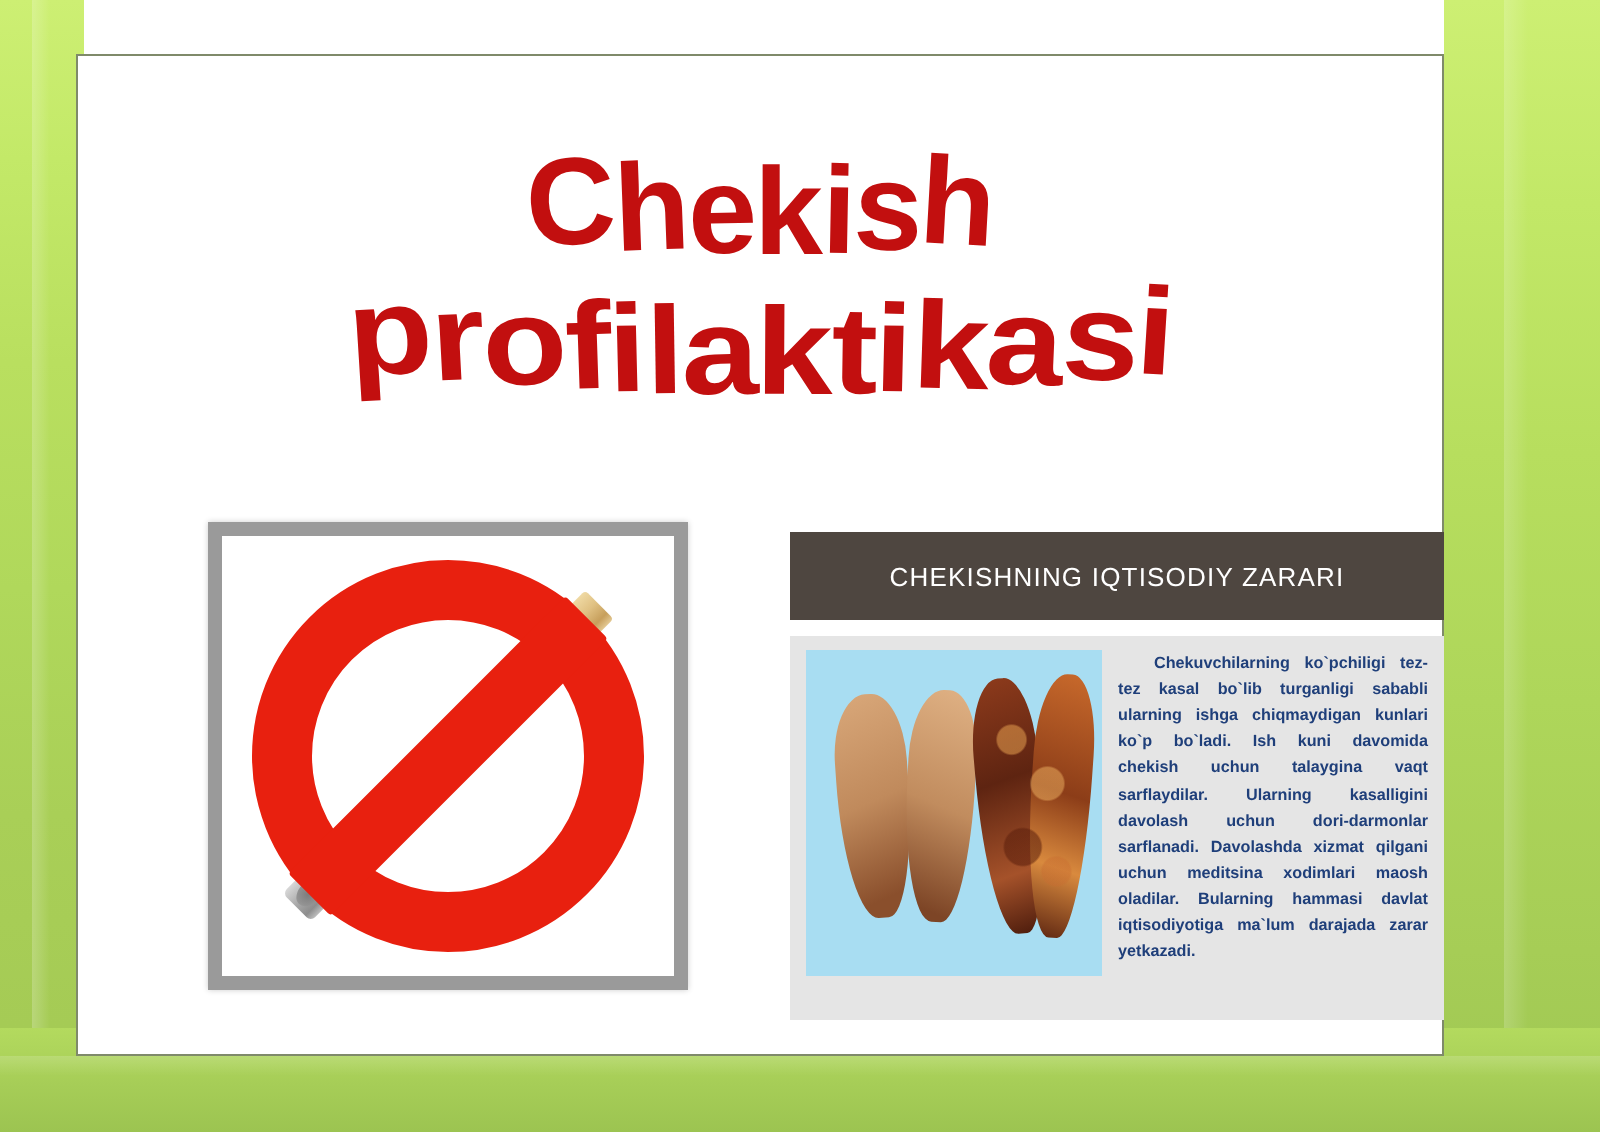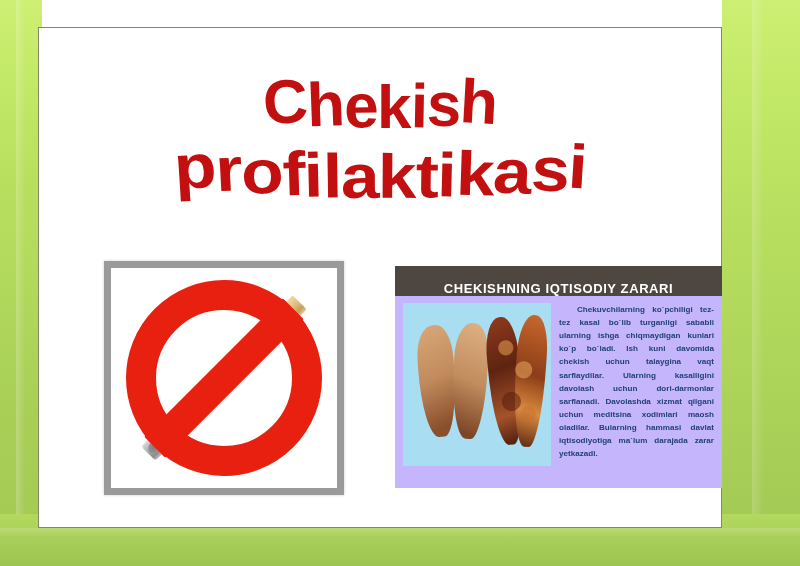"CHEKISHNING IQTISODIY ZARARI" .info-head-text { font-weight: bold -> normal }
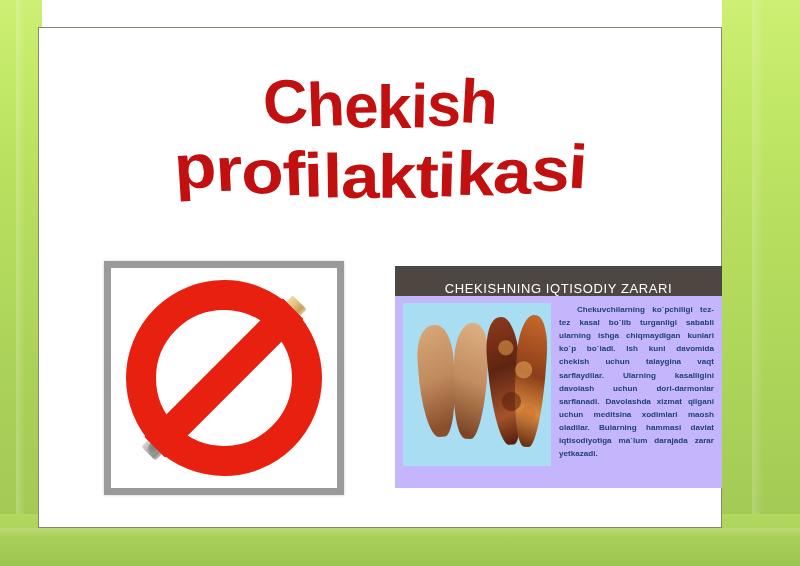"Chekuvchilarning ko`pchiligi tez-tez" .info-body { background: #c4b5fd -> #e5e5e5; top: 296px -> 318px }
